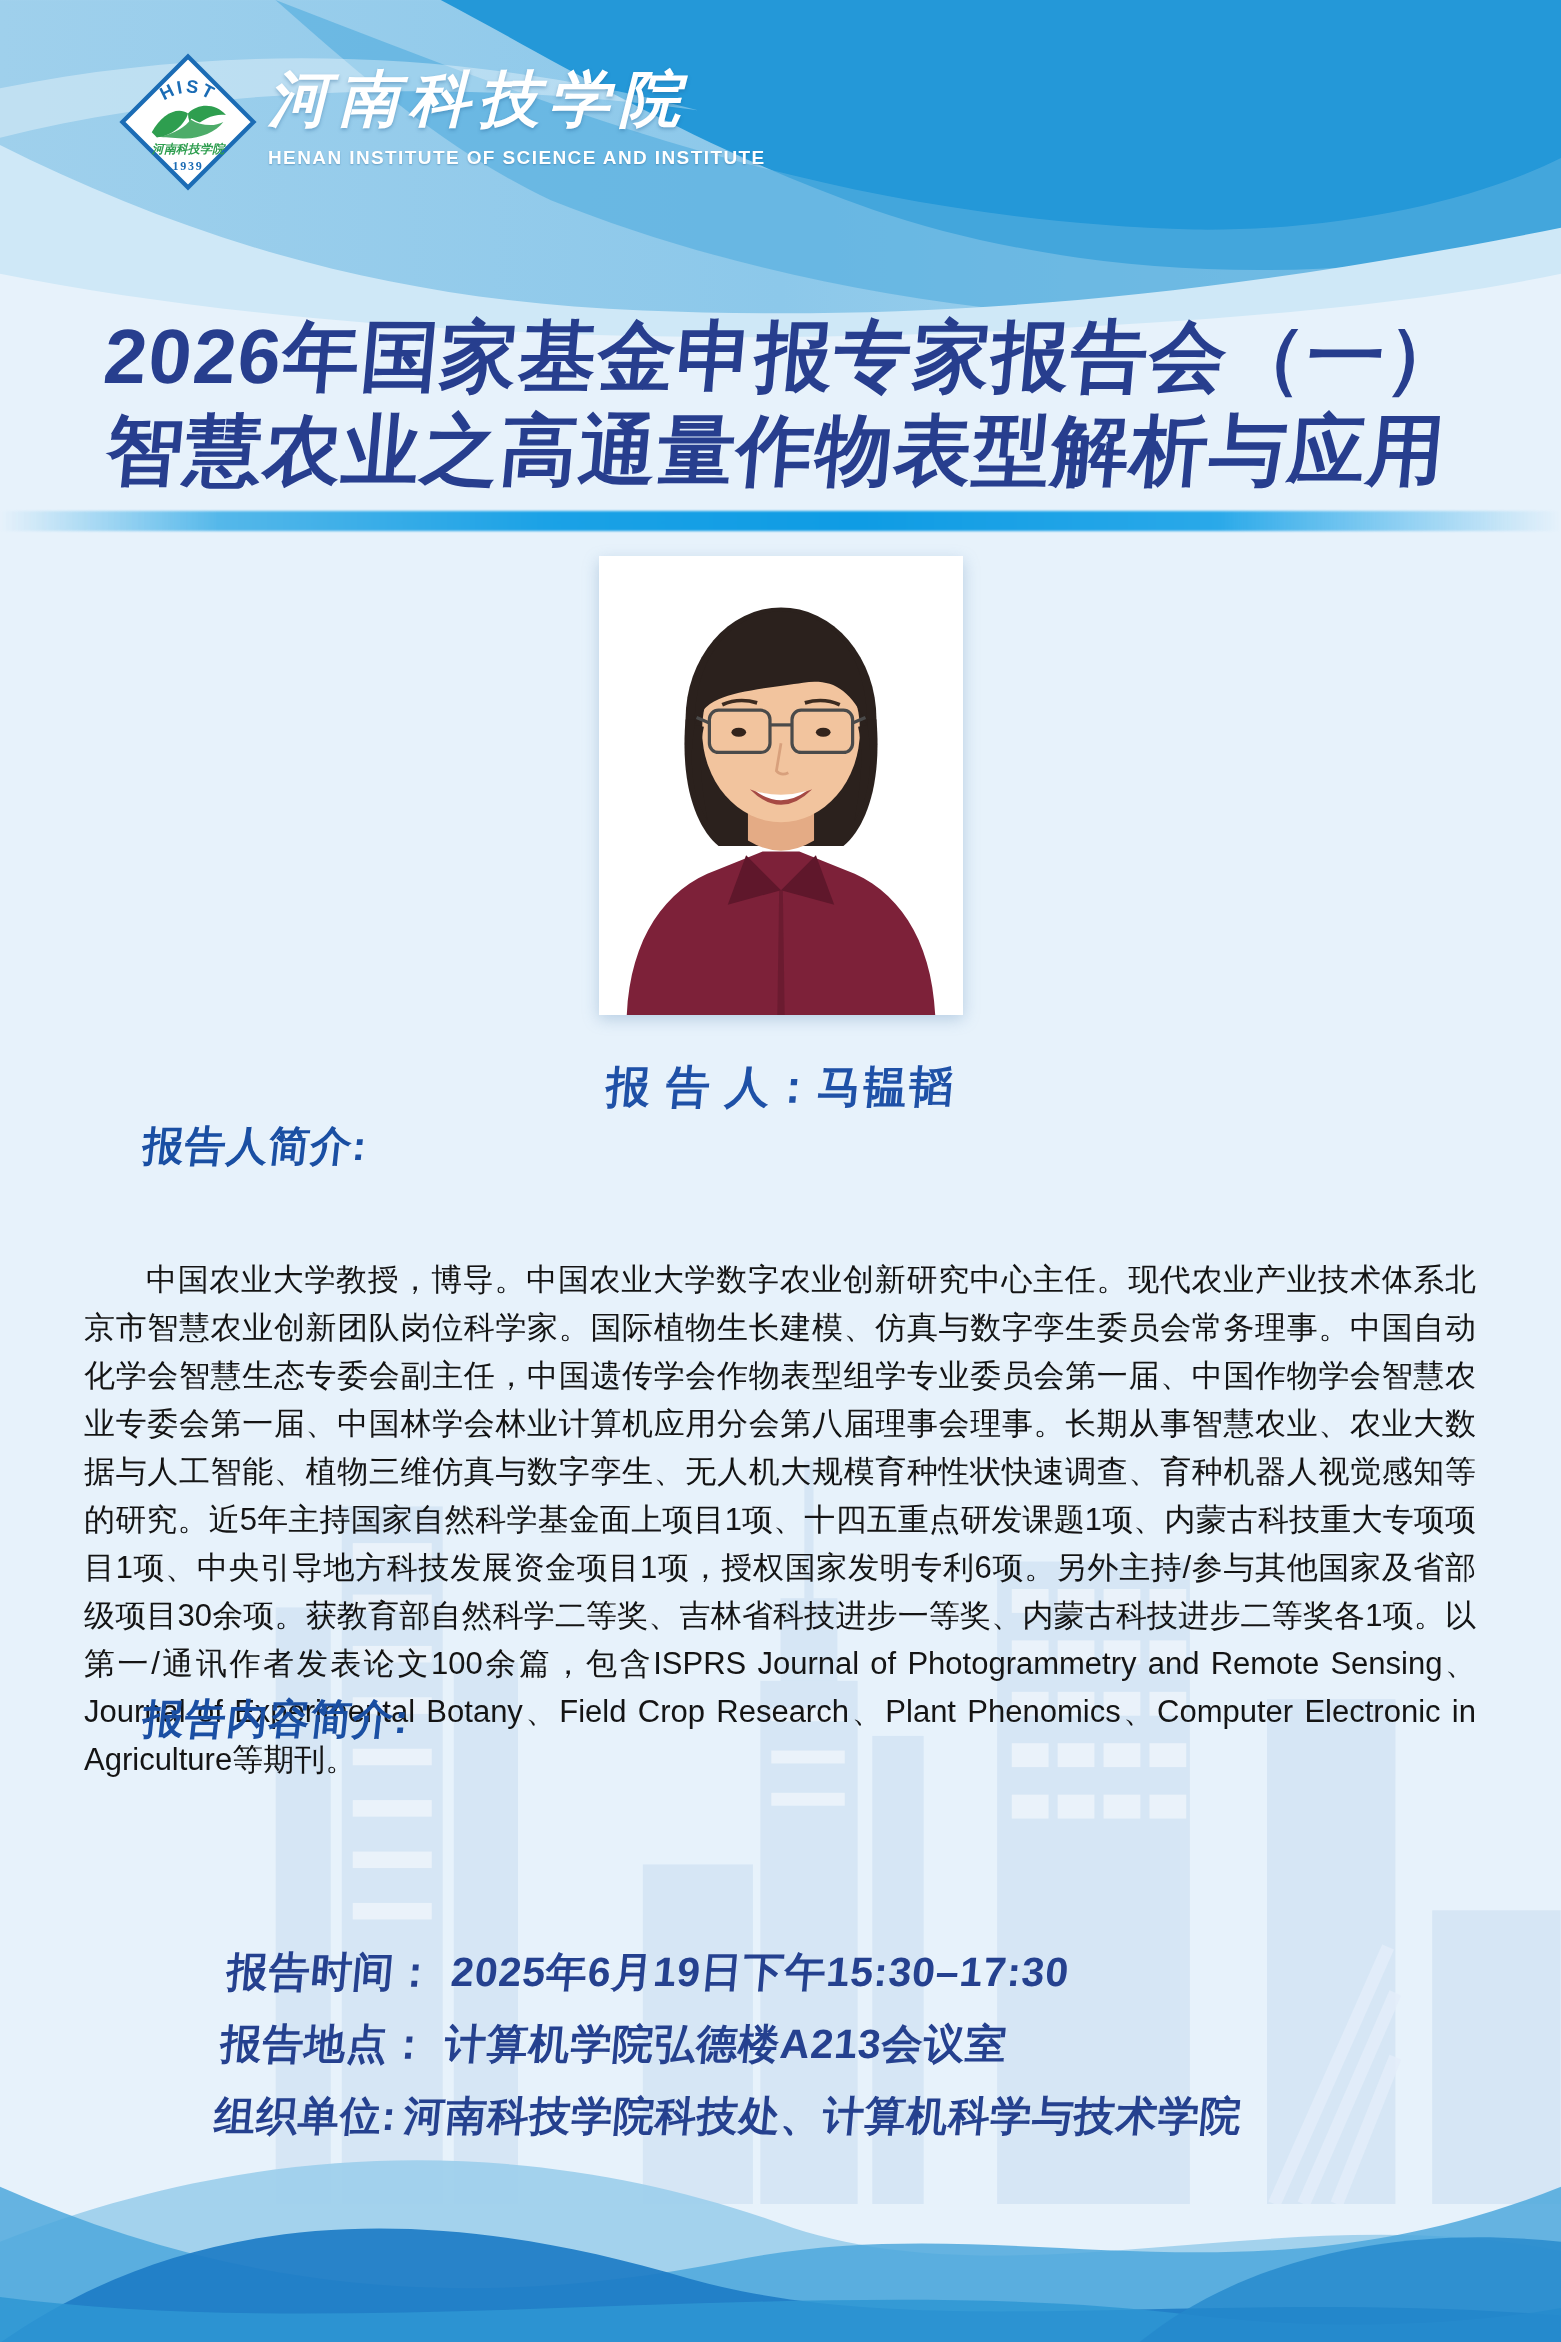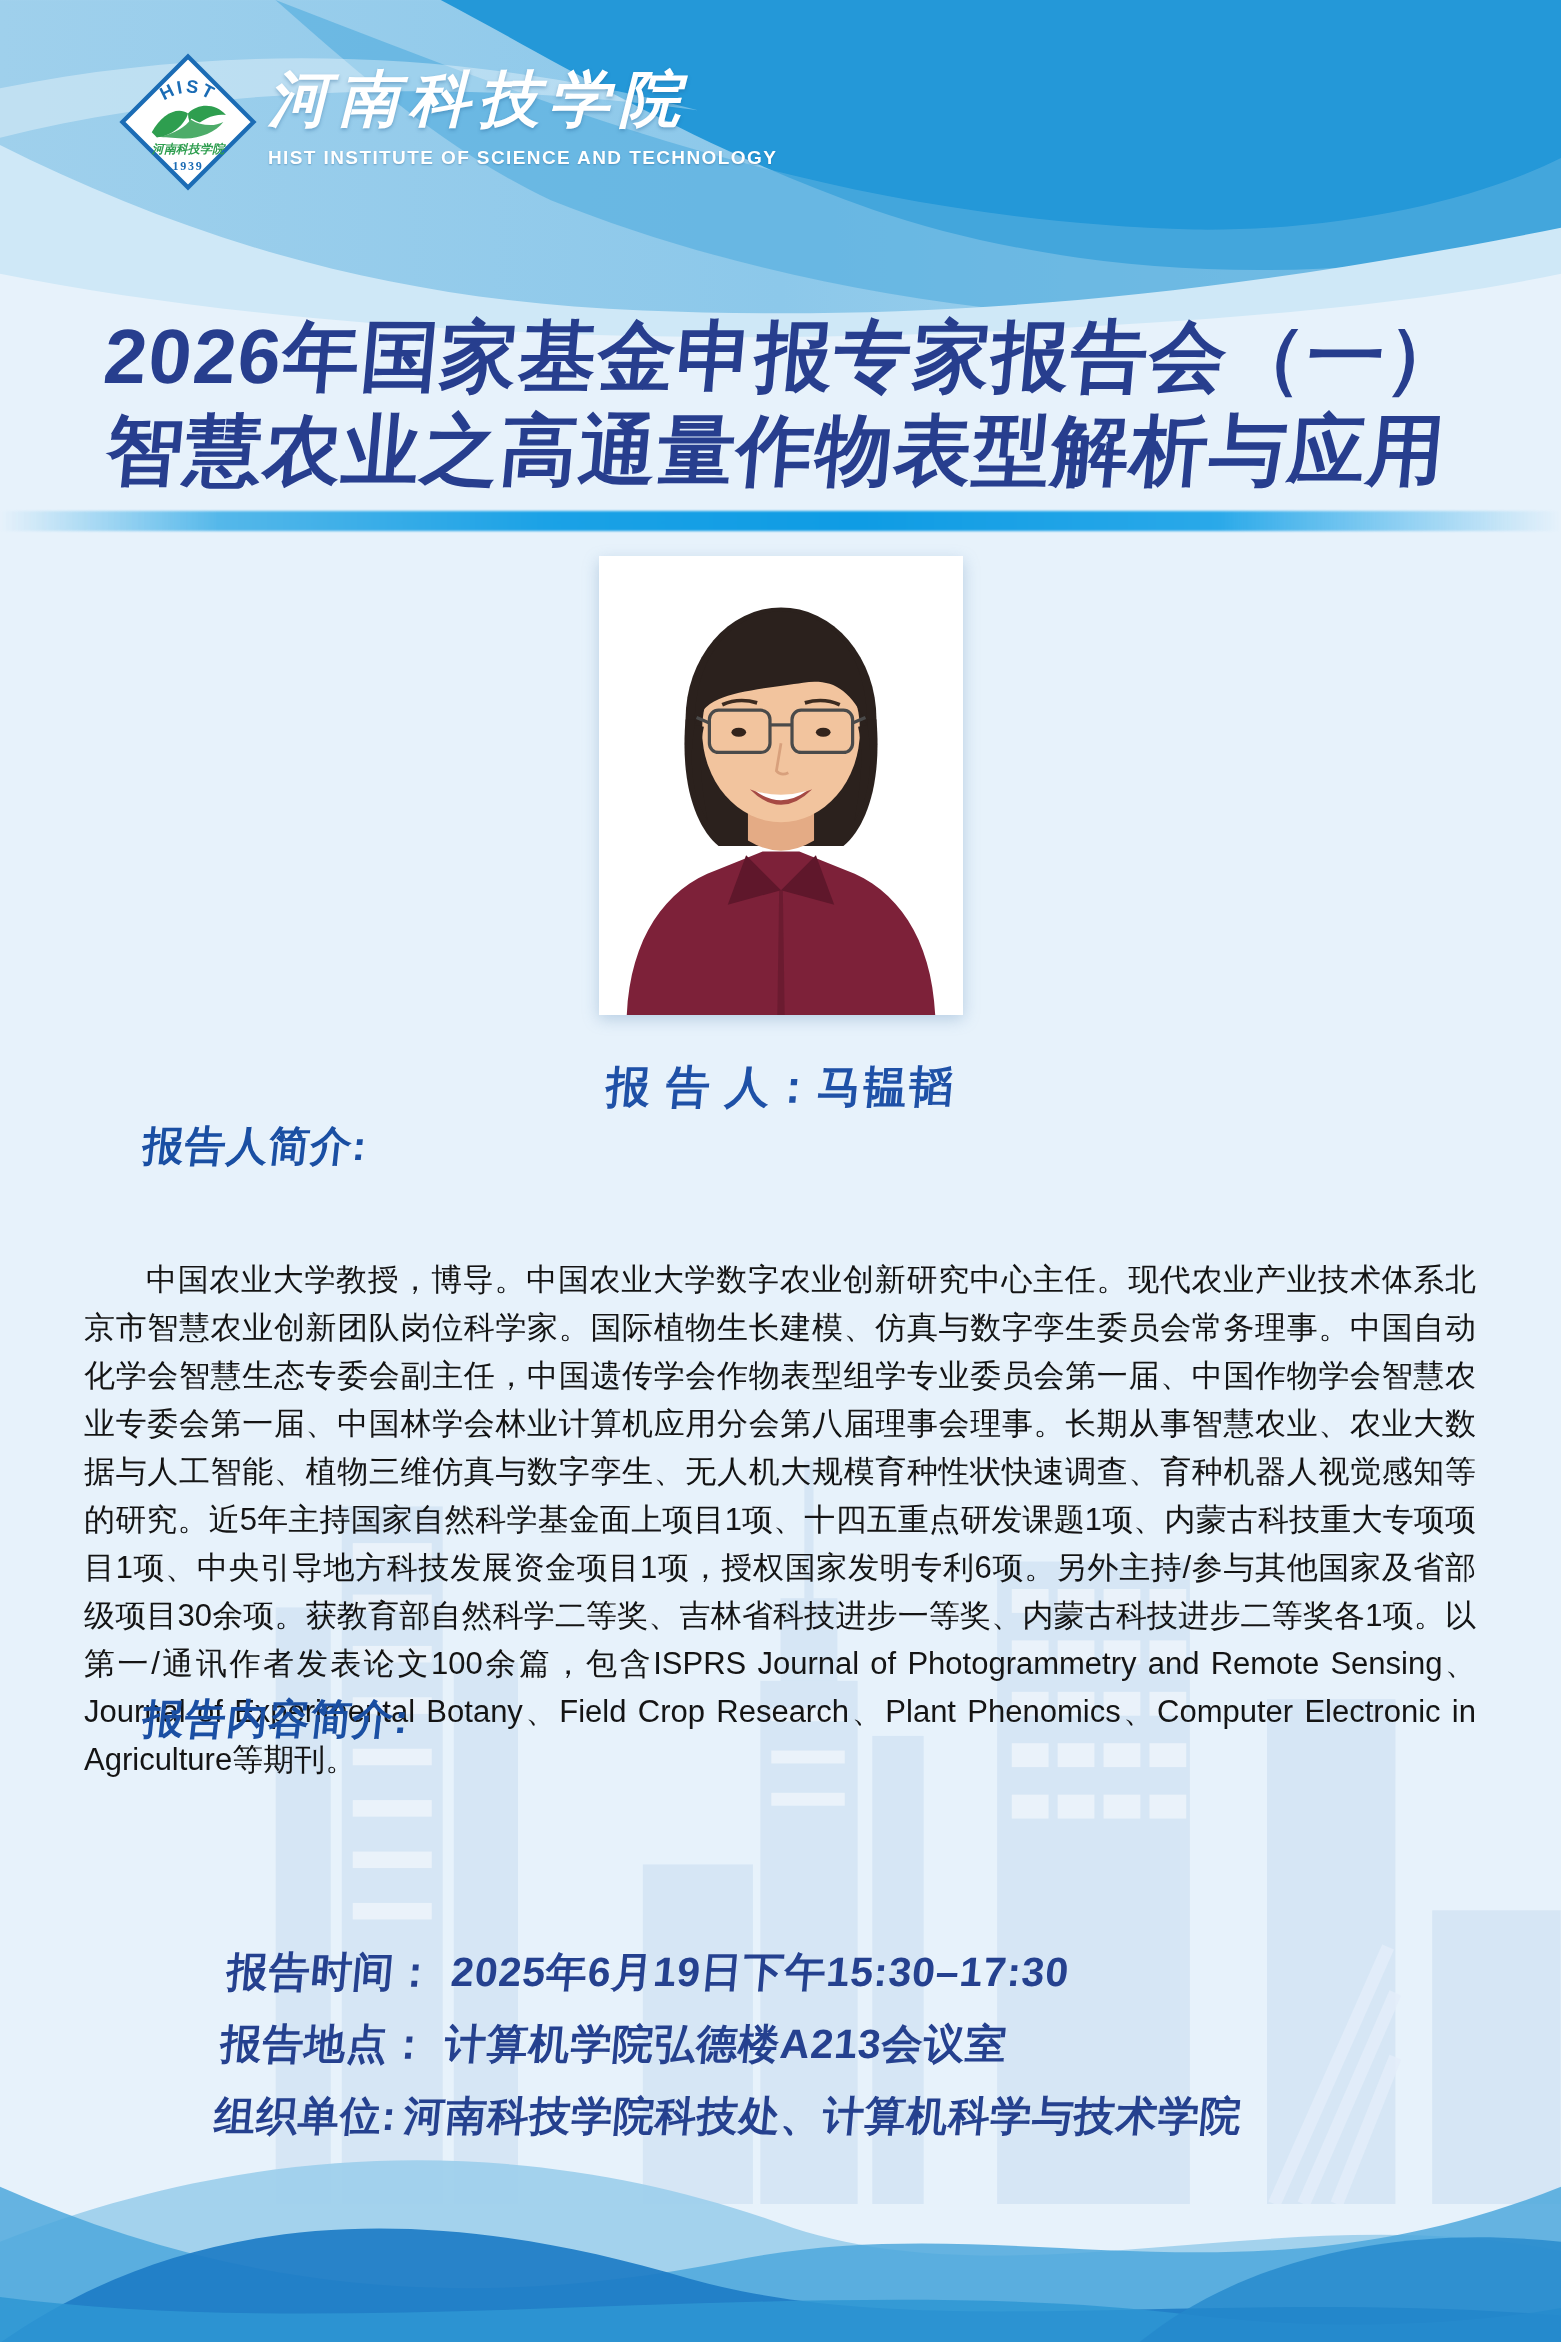"HIST INSTITUTE OF SCIENCE AND" div.school-en { text: HIST INSTITUTE OF SCIENCE AND TECHNOLOGY -> HENAN INSTITUTE OF SCIENCE AND INSTITUTE }
